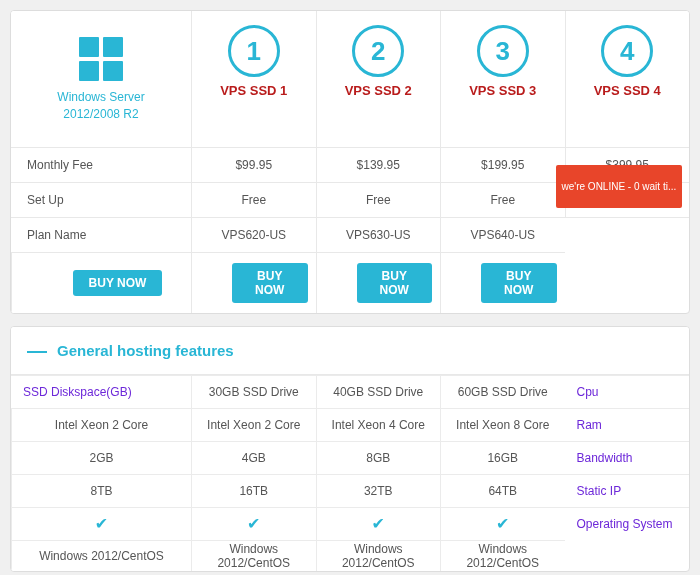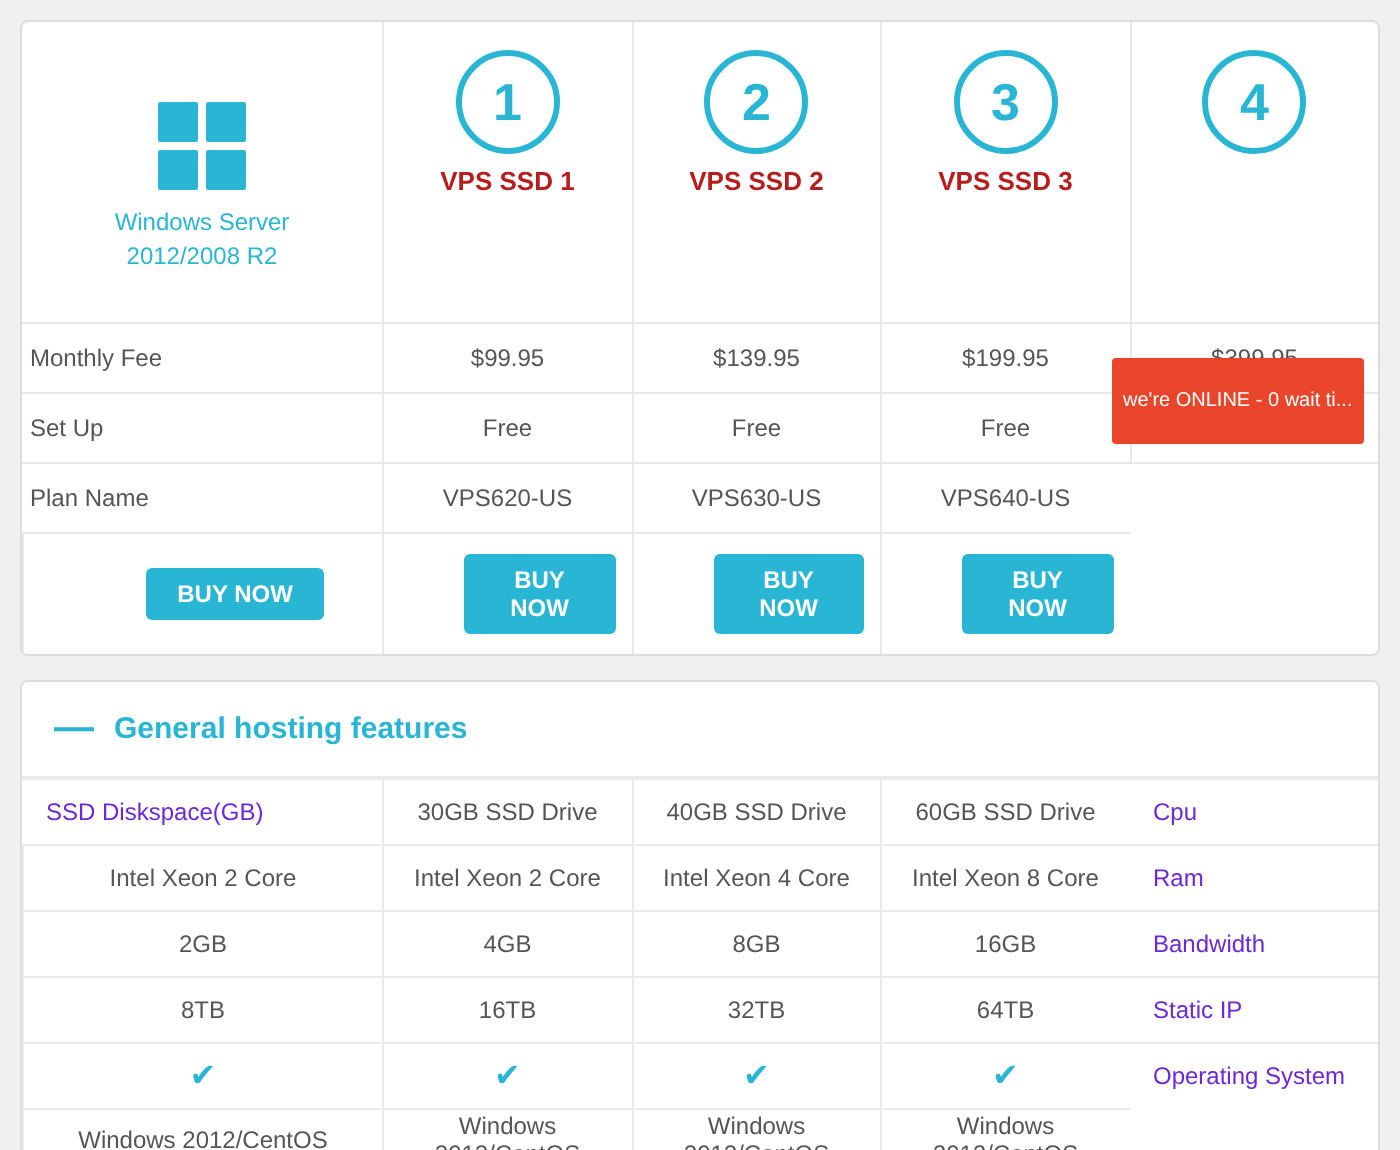"Windows Server" .header-cell:first-child { margin-top: 14px -> none }
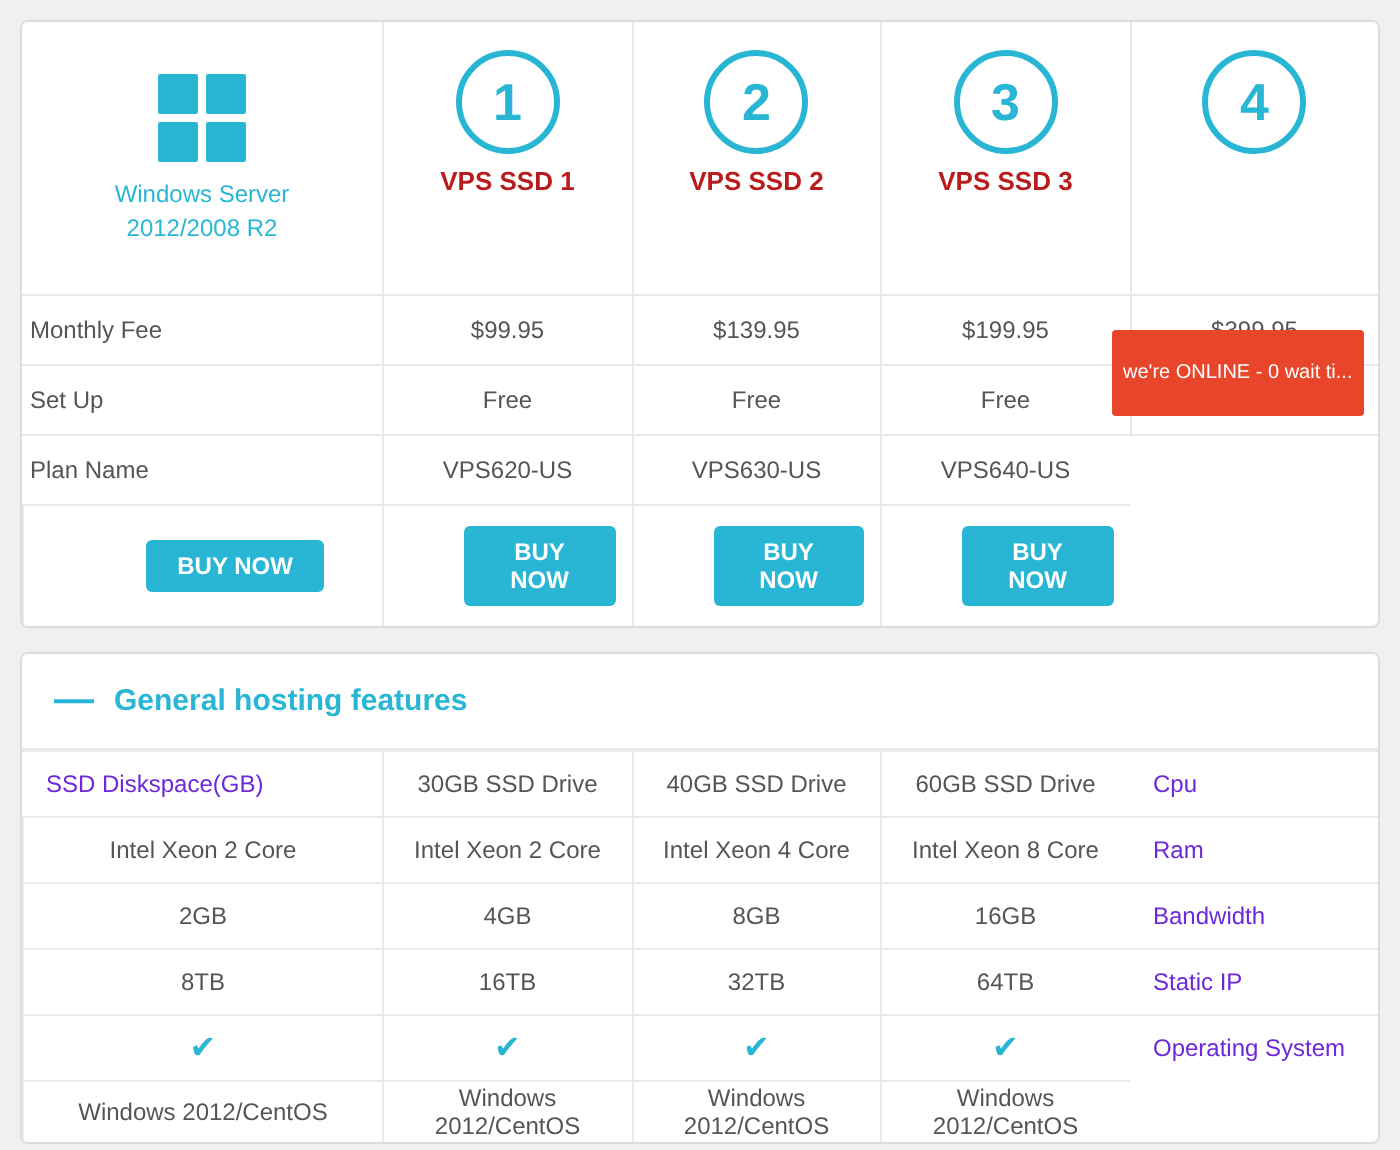"VPS SSD 4" div.plan-name { html: none -> <div>VPS SSD 4</div> }
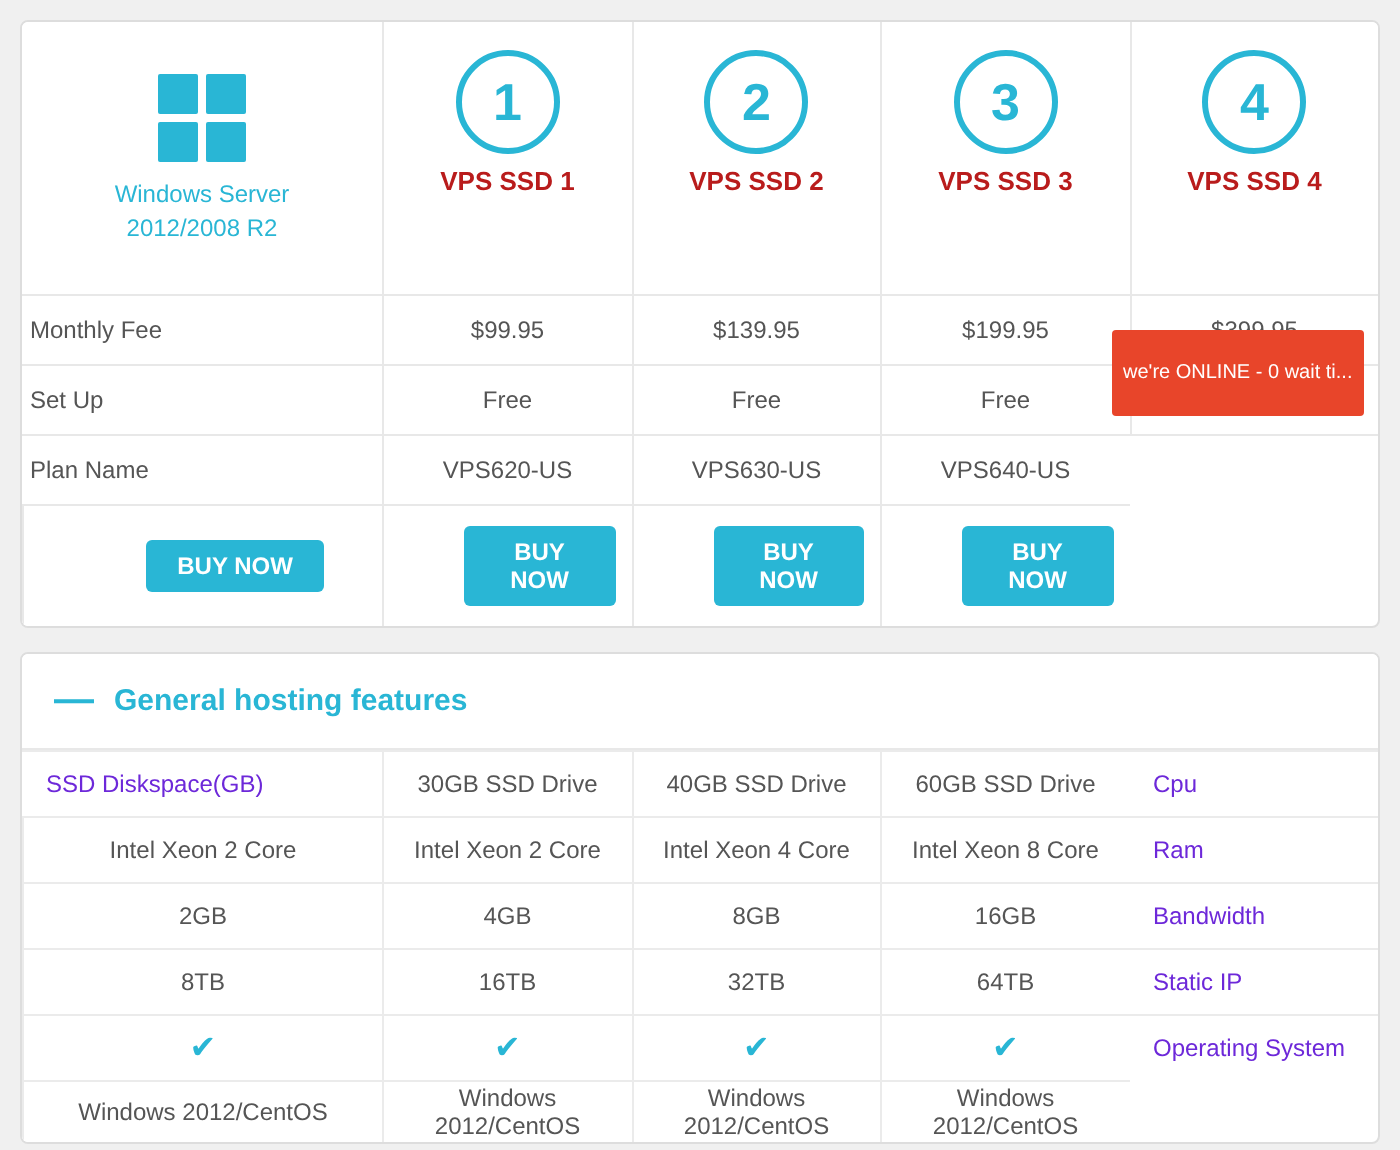"Monthly Fee" .row-label { padding: 10px 4px -> 10px 16px }
